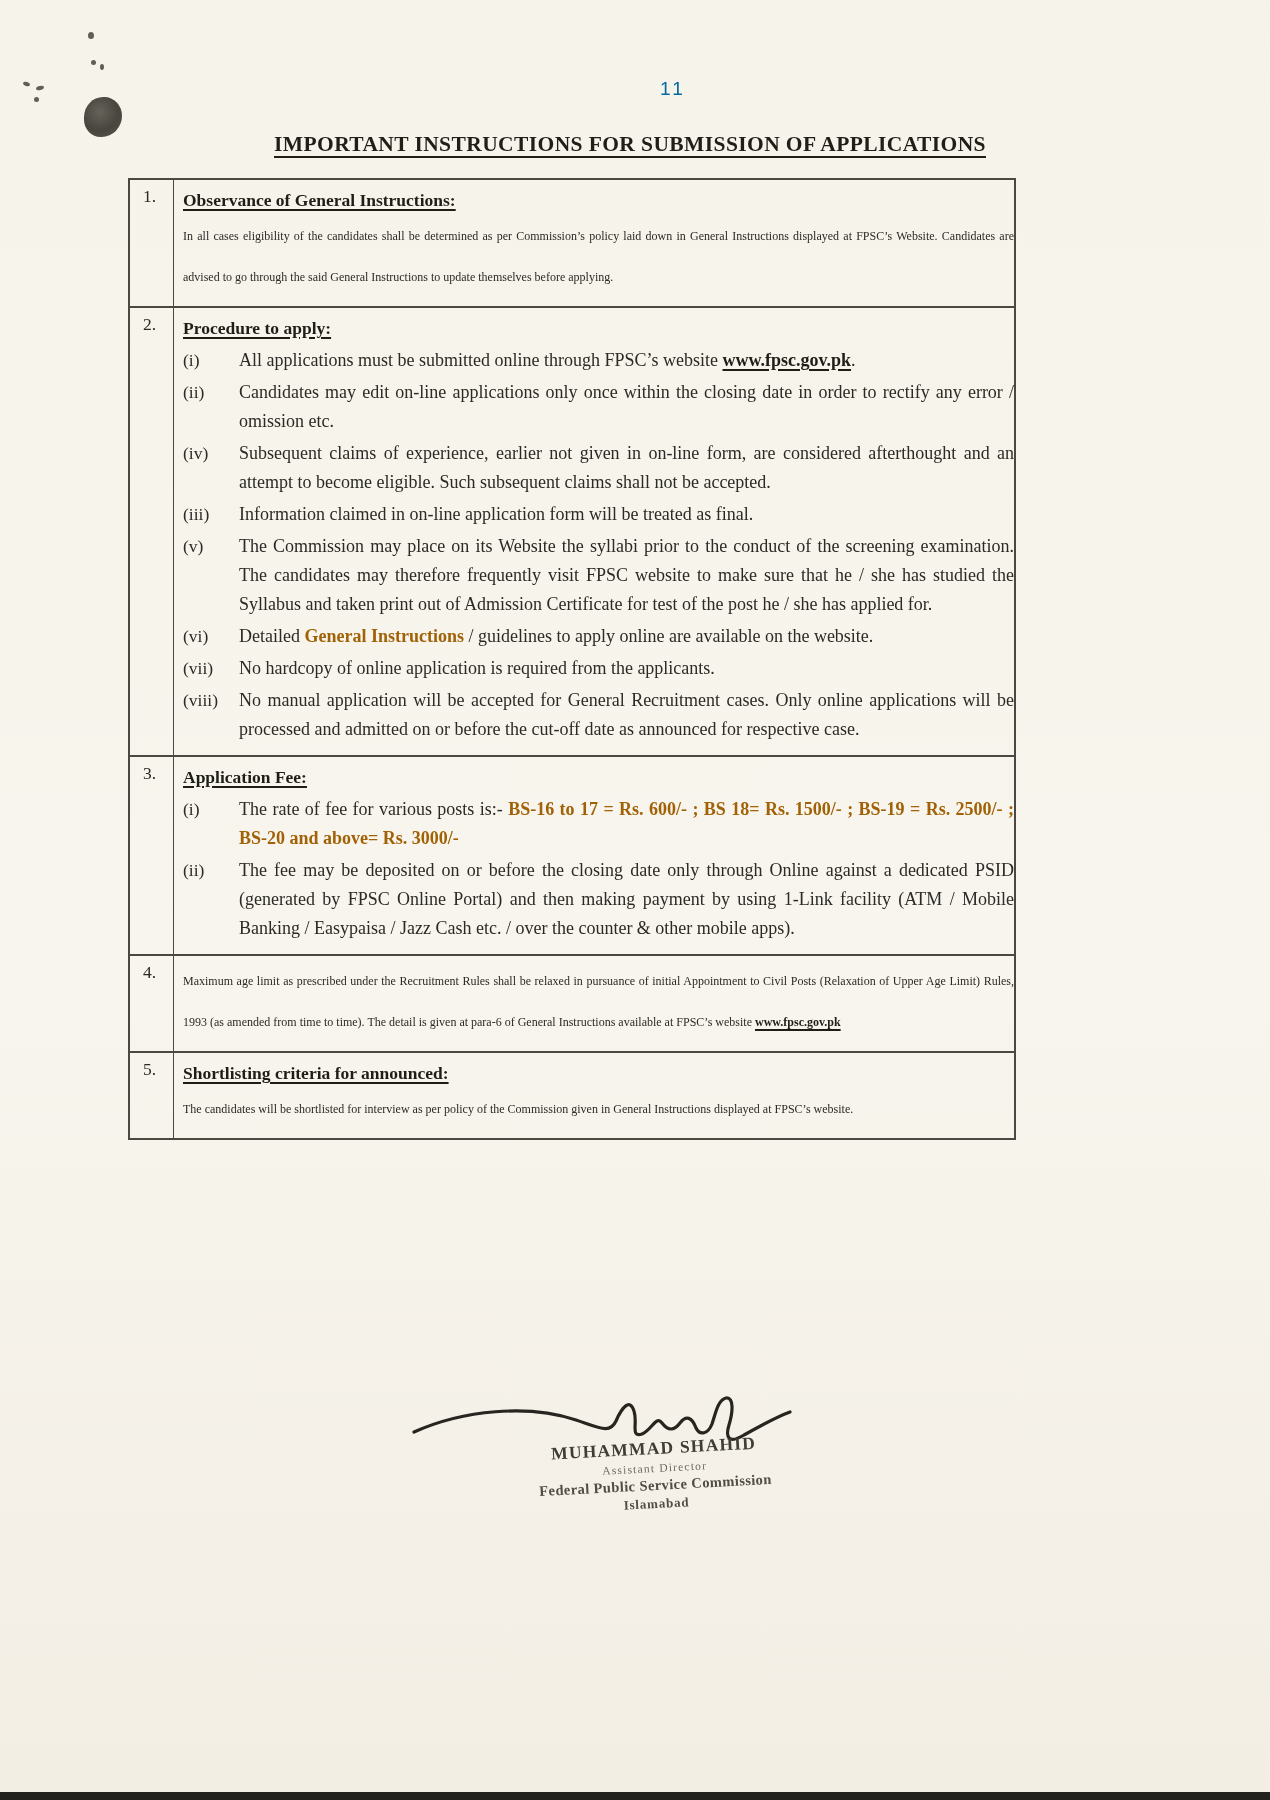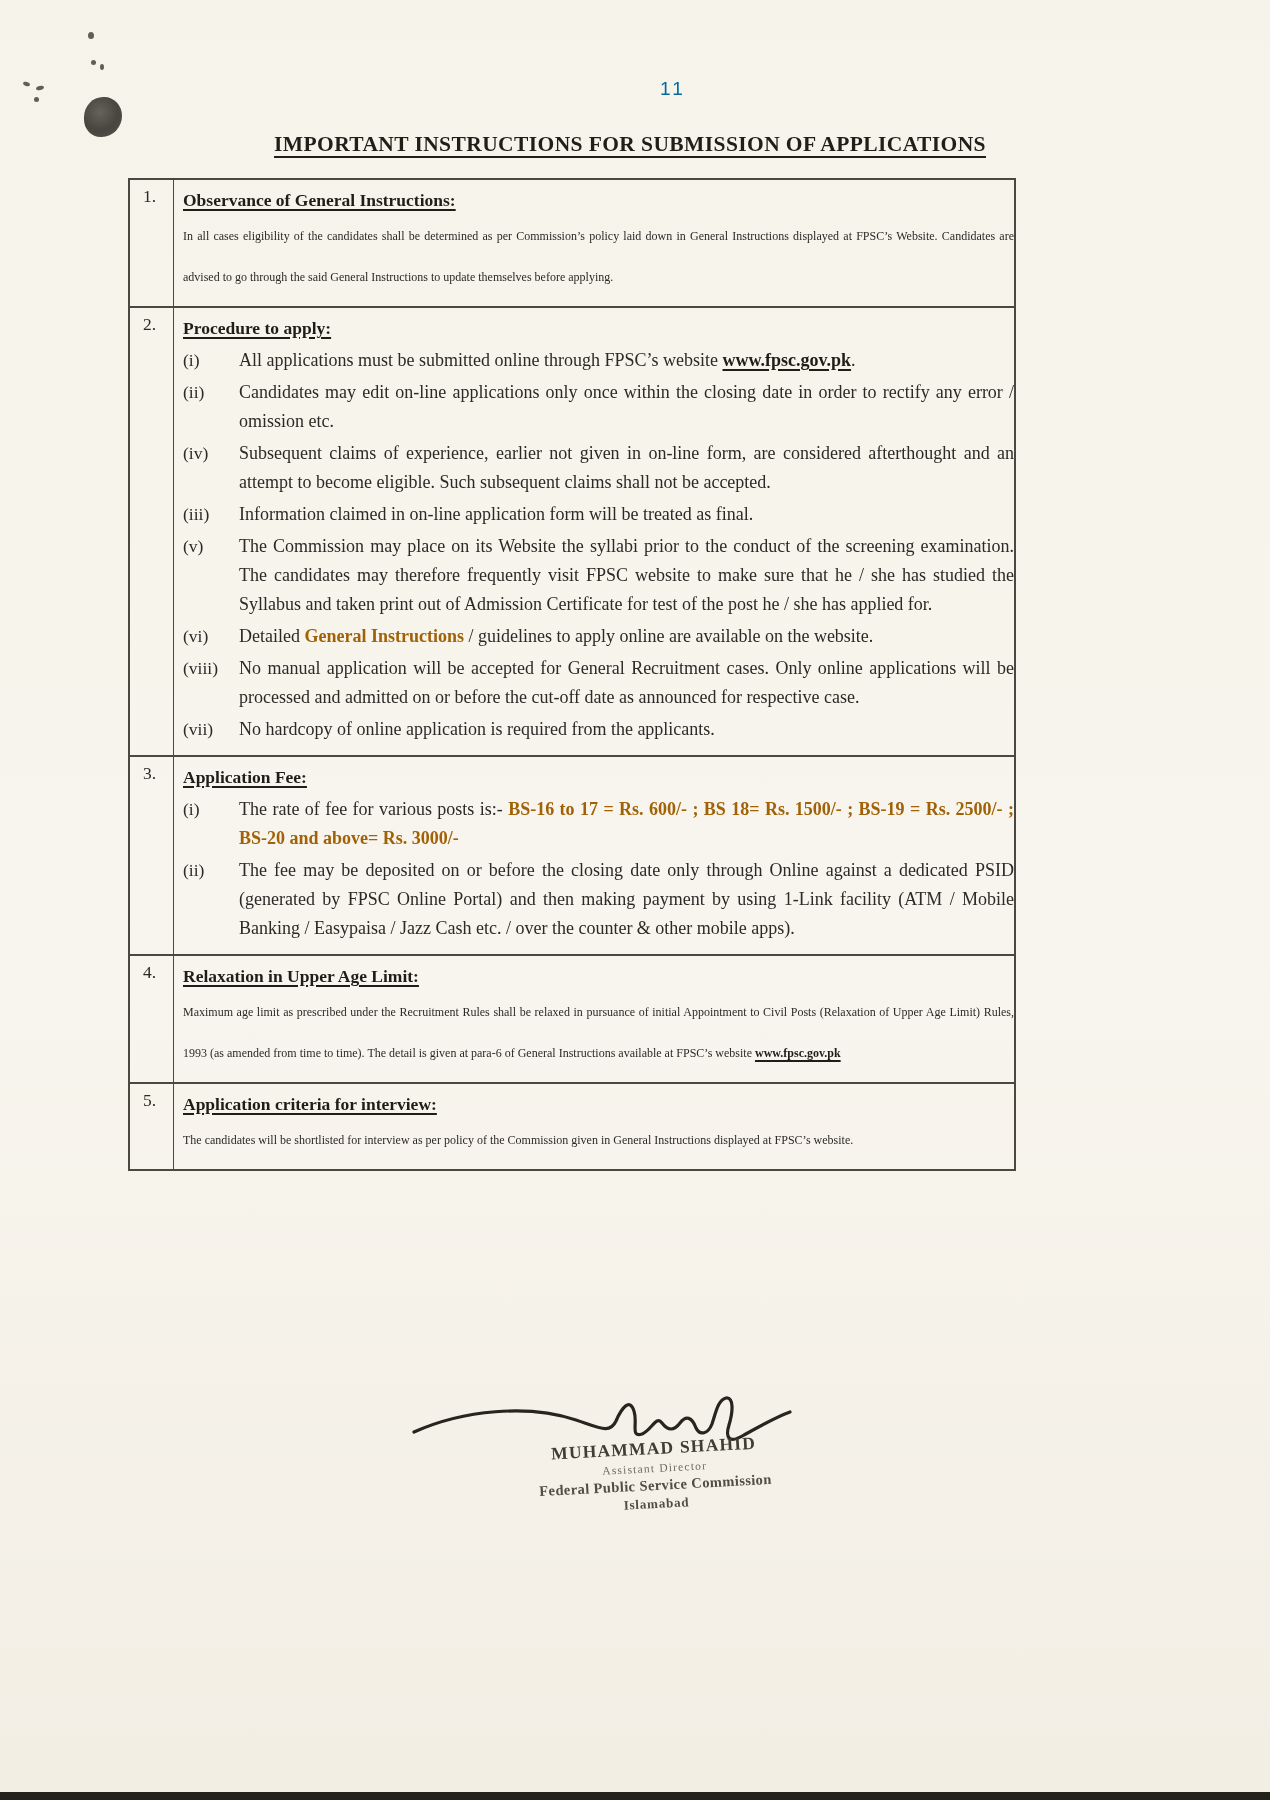"(viii)" div.item { order: before "(vii)" -> after "(vii)" }
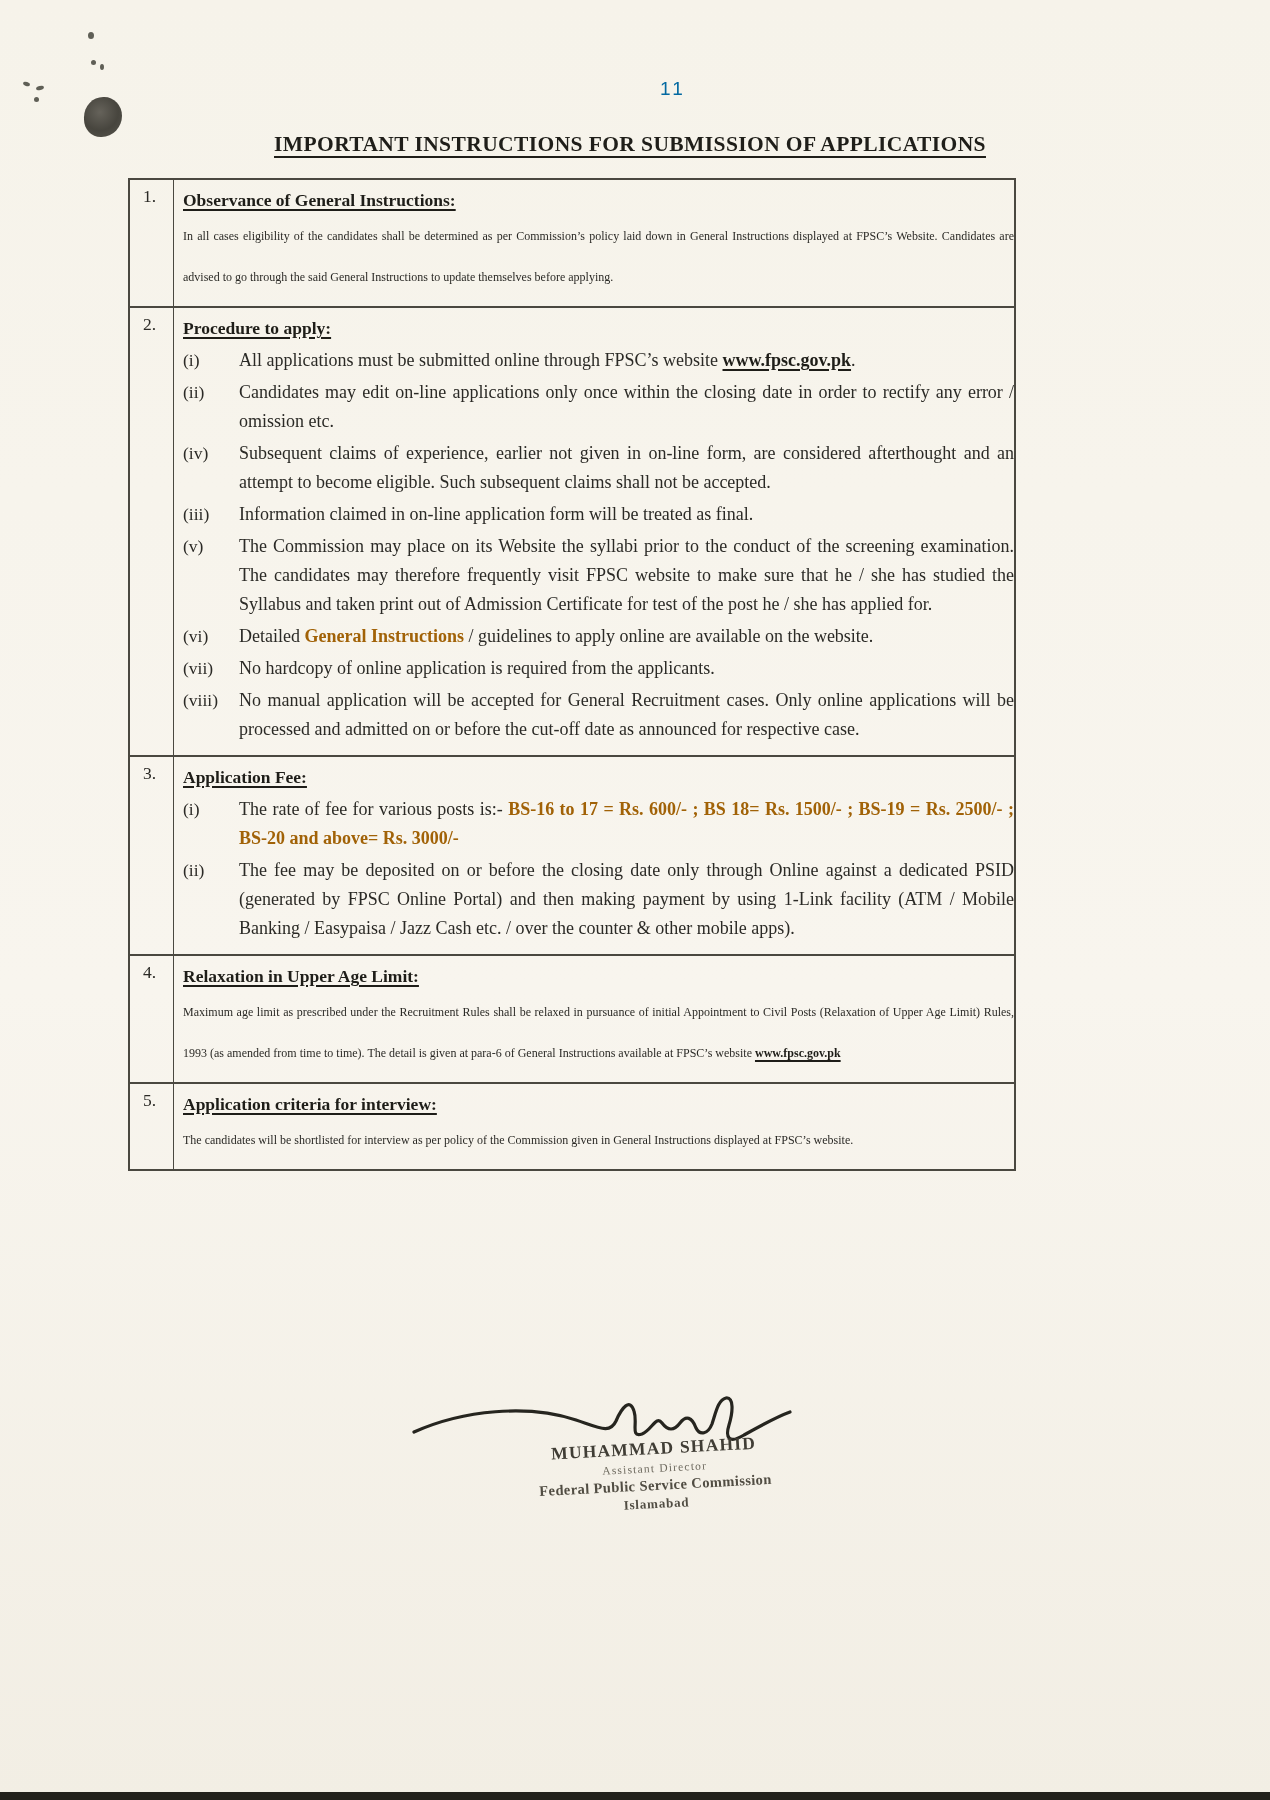"Relaxation in Upper Age Limit:" div.heading { html: <div>Relaxation in Upper Age Limit:</div> -> none }
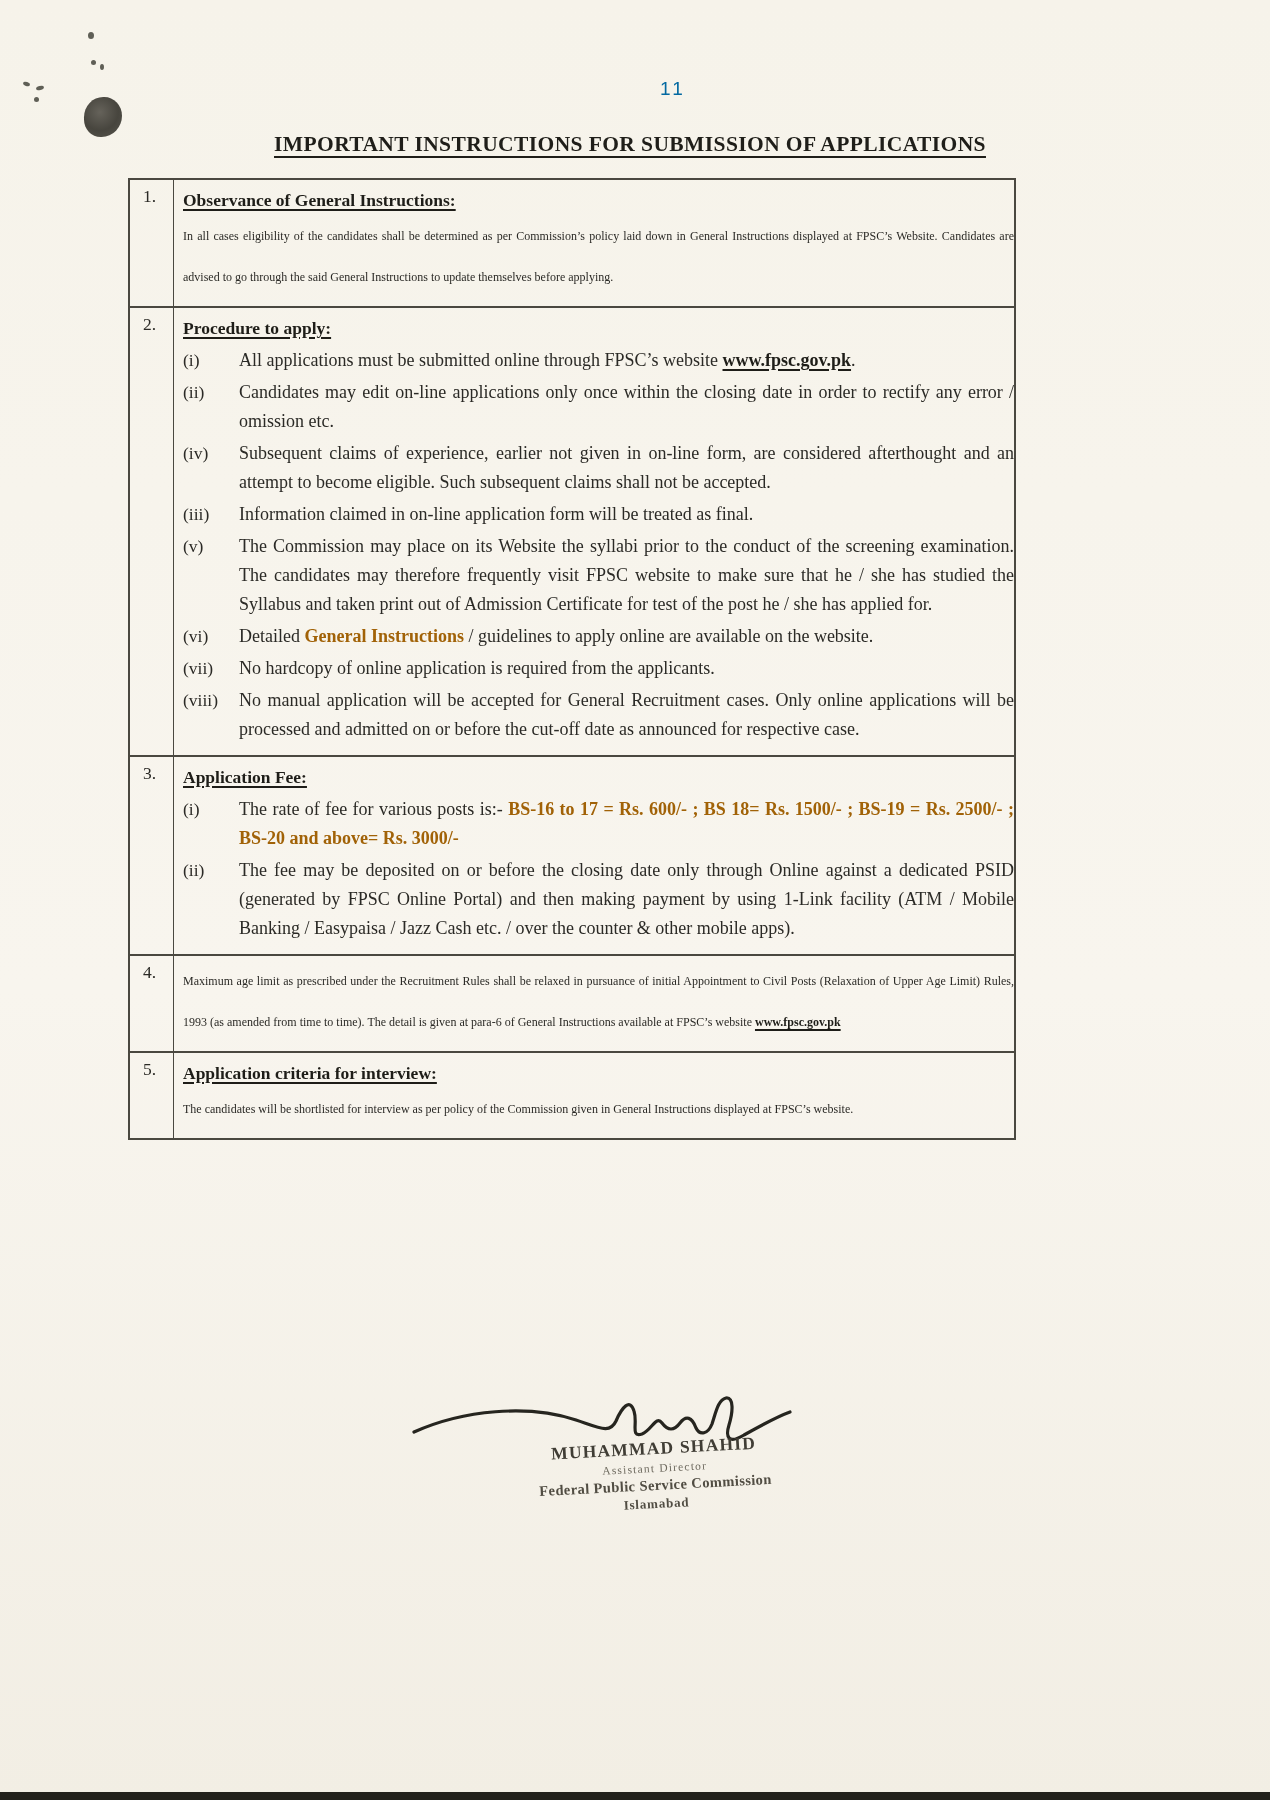"Application criteria for interview:" div.heading { text: Application criteria for interview -> Shortlisting criteria for announced }
